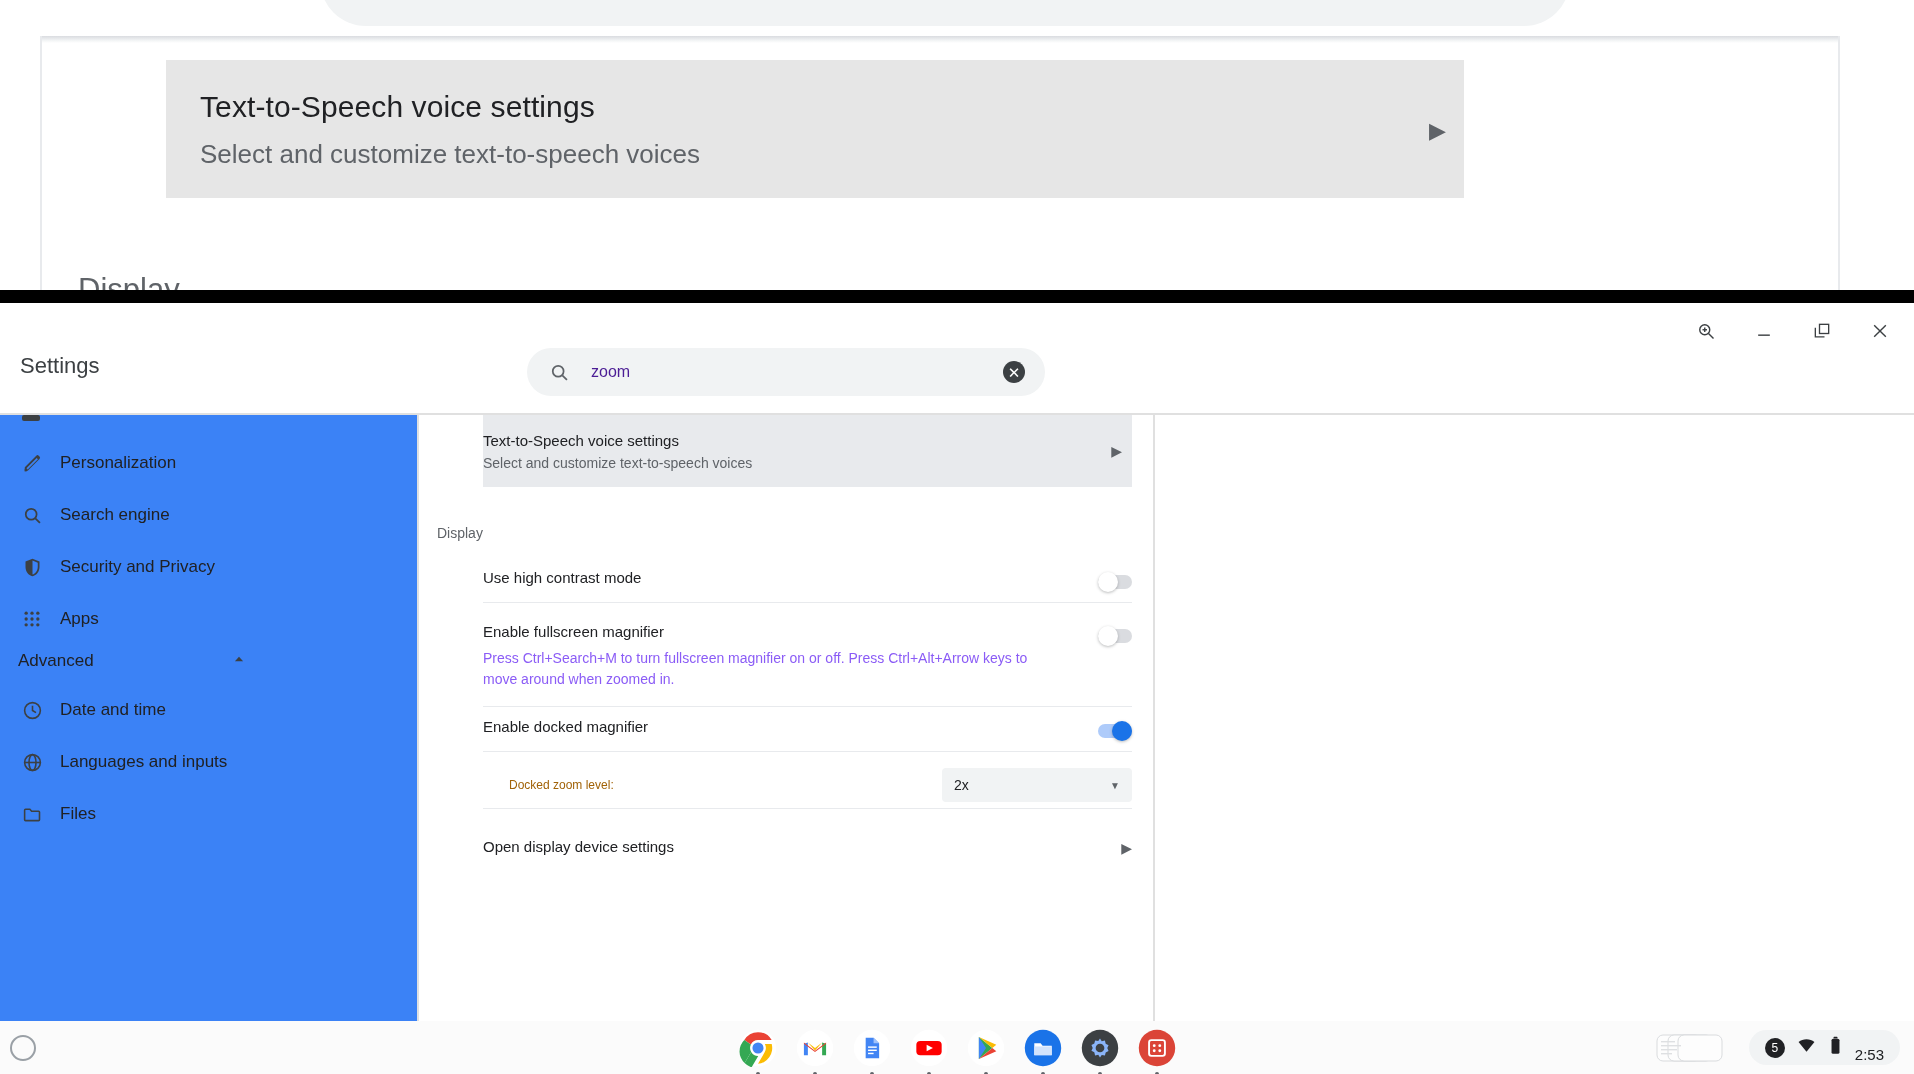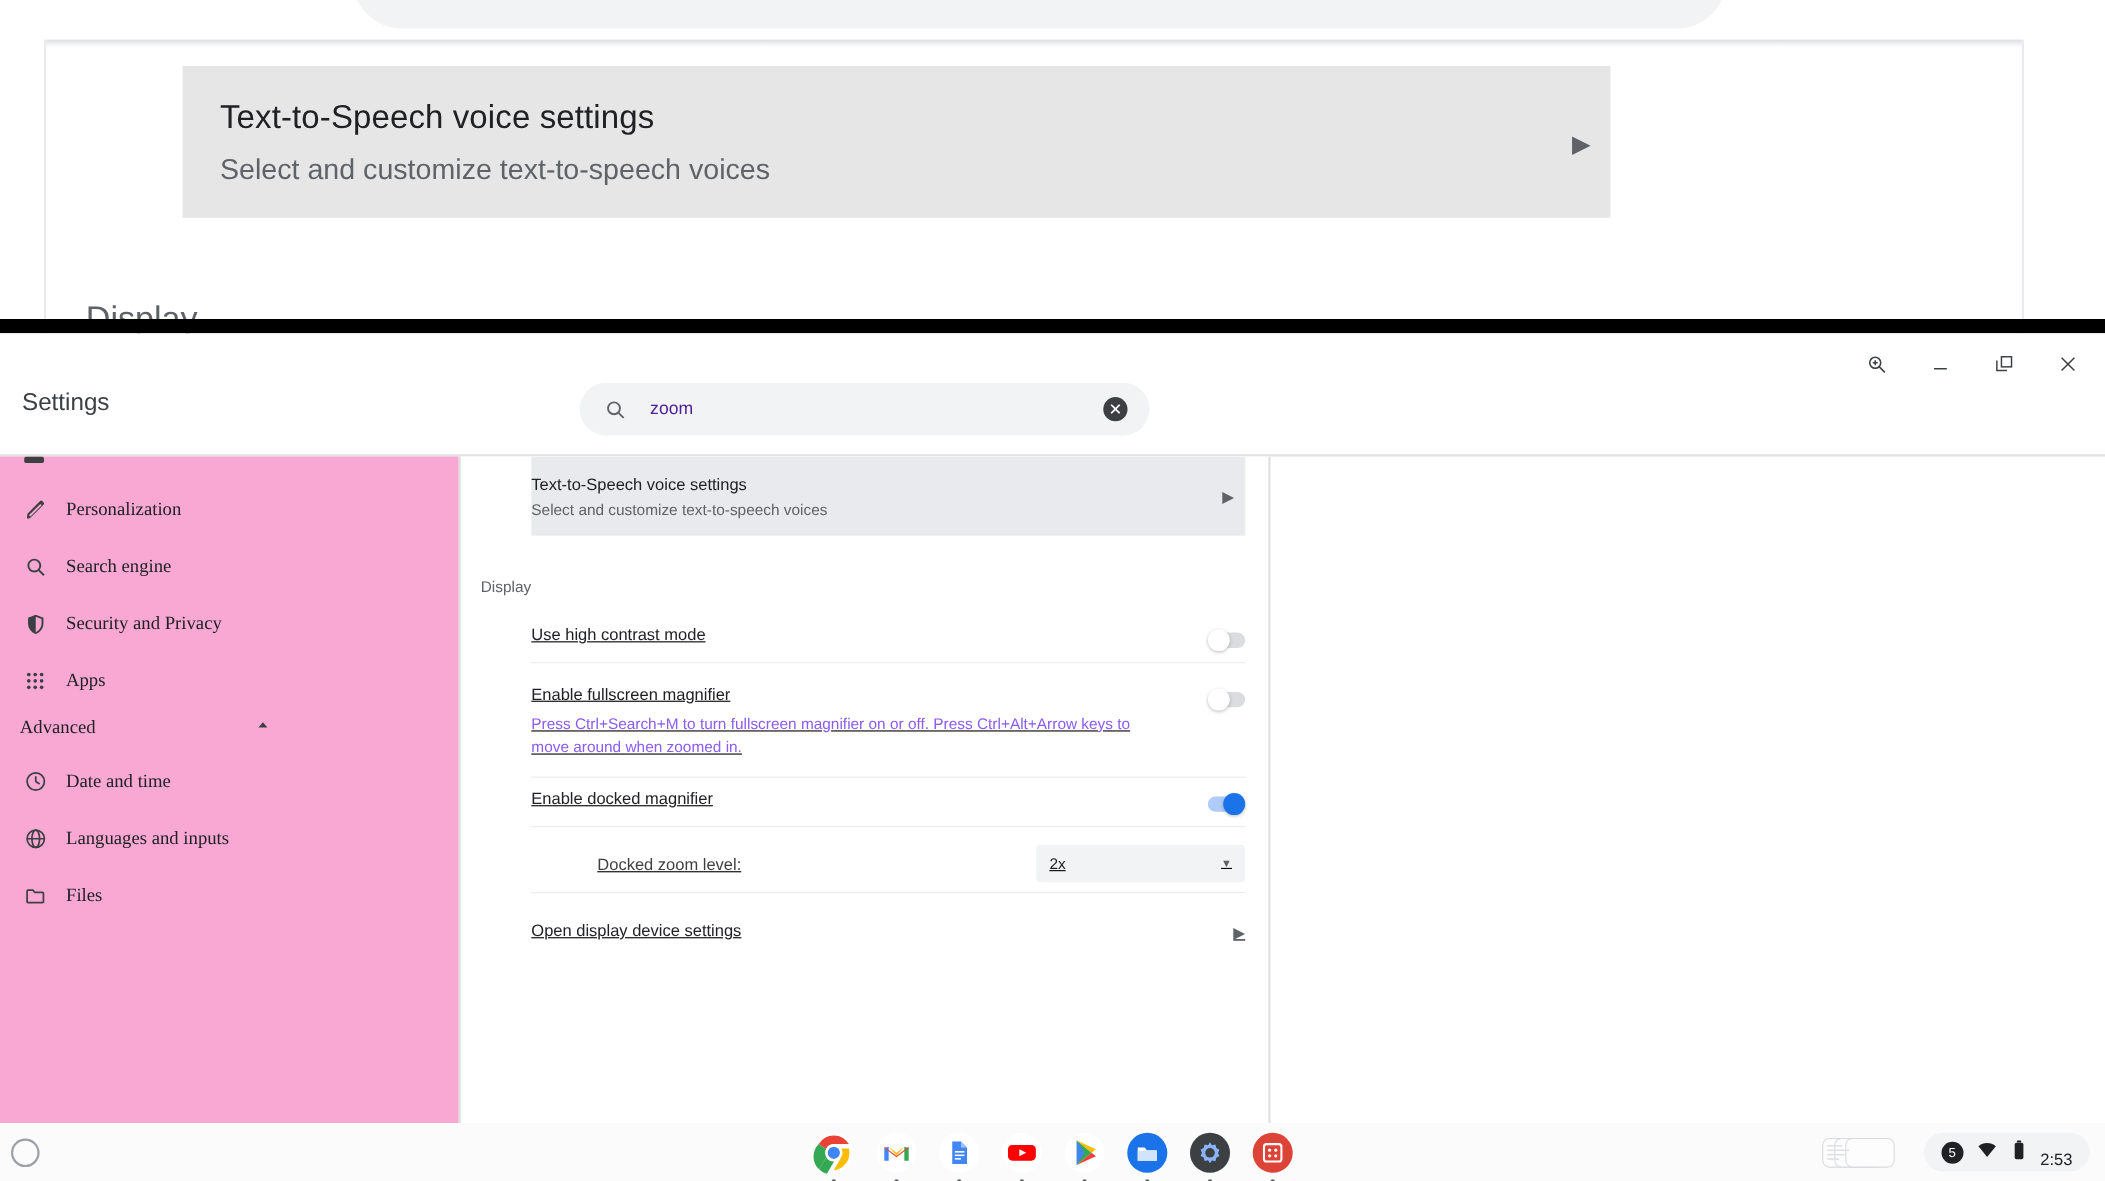"Personalization" .sidebar { background: #f9a8d4 -> #3b82f6; font-family: Liberation Serif, serif -> none }
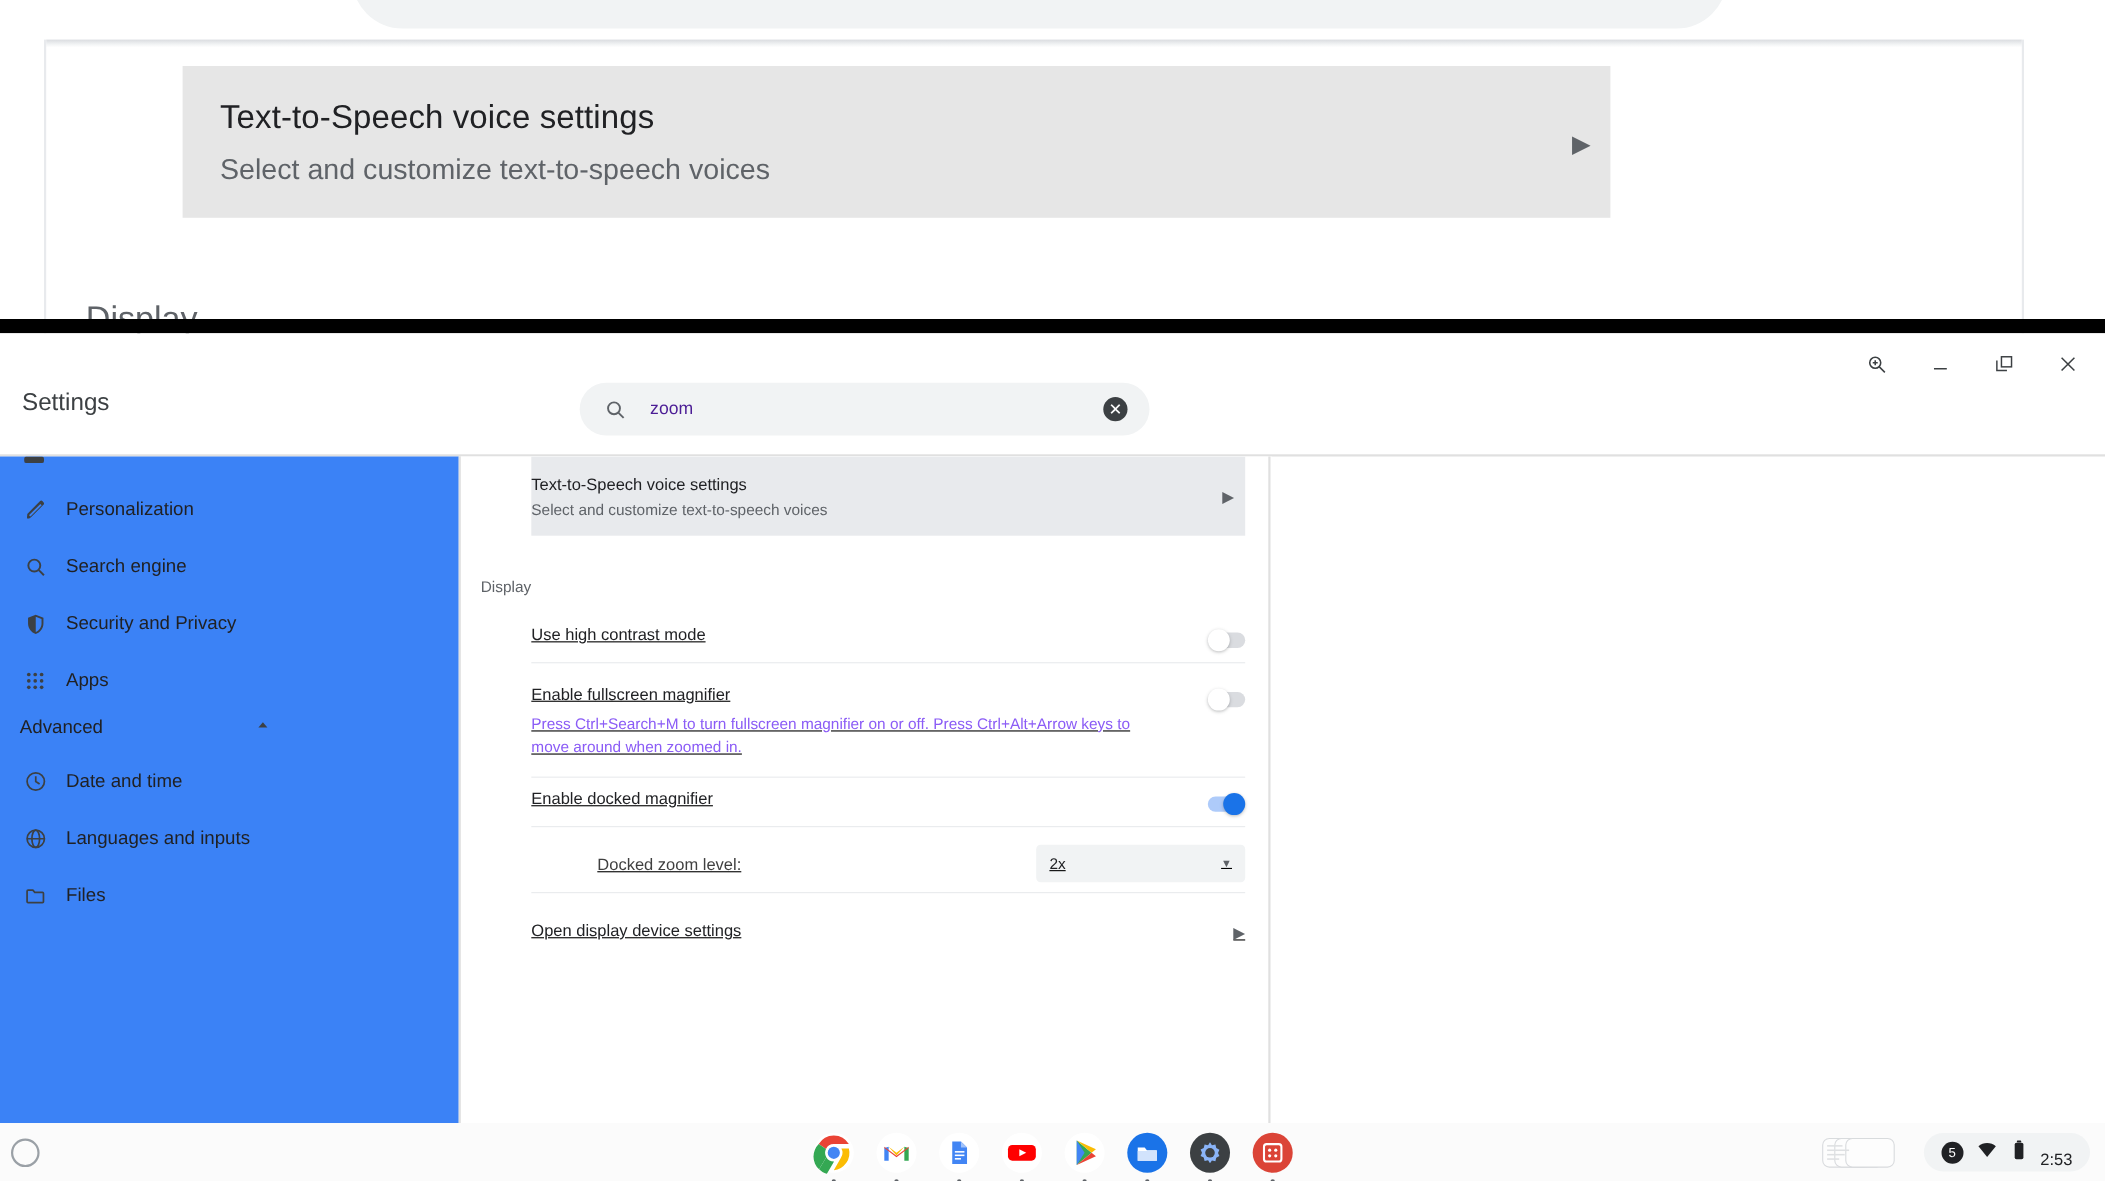"Use high contrast mode" .row { text-decoration: underline -> none }
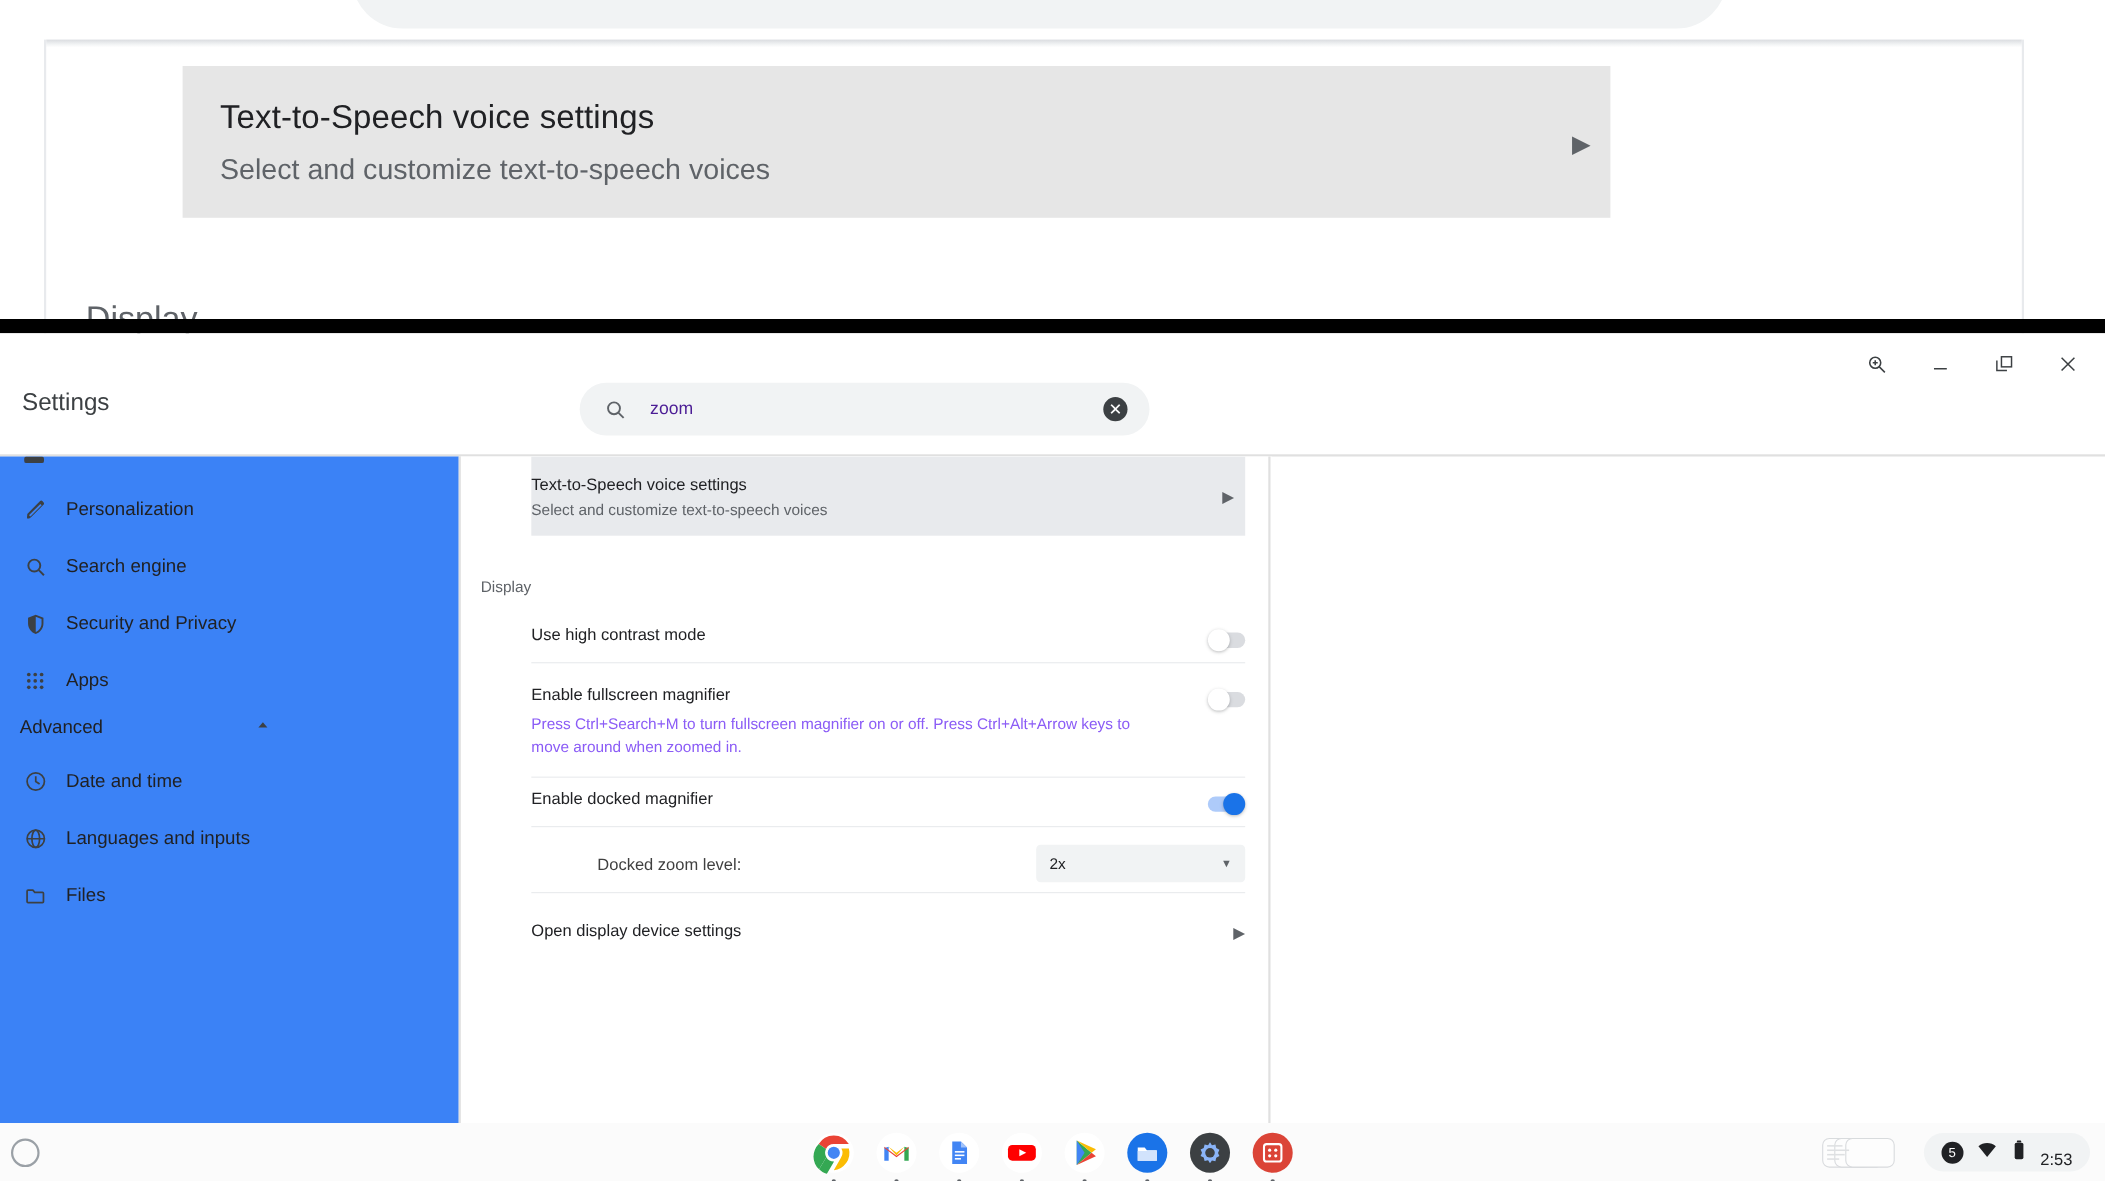"Docked zoom level:" .row-sub-title { color: #404040 -> #a16207; font-size: 15px -> 12px; margin-left: 60px -> 26px }
